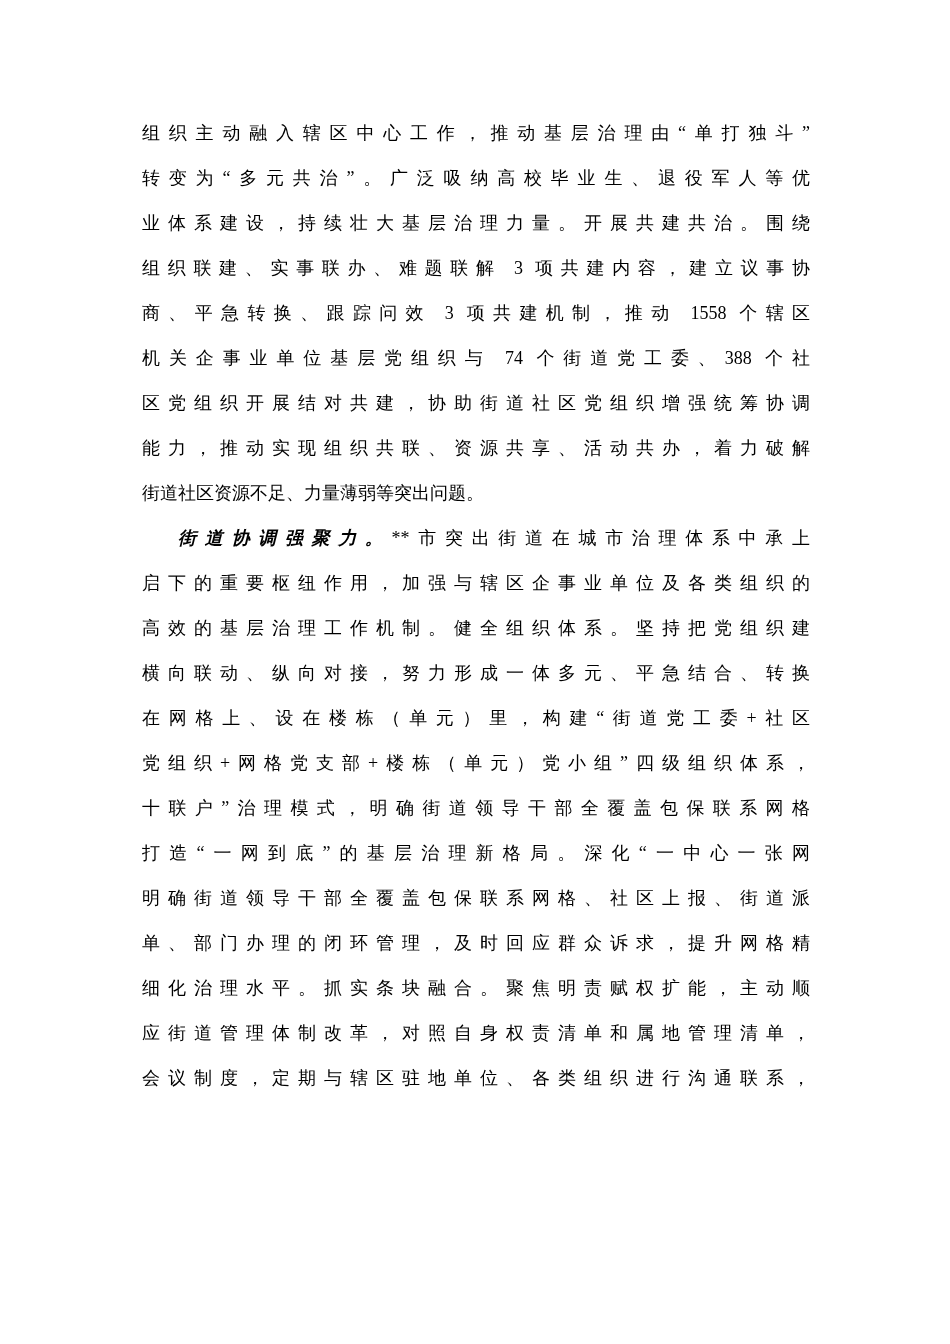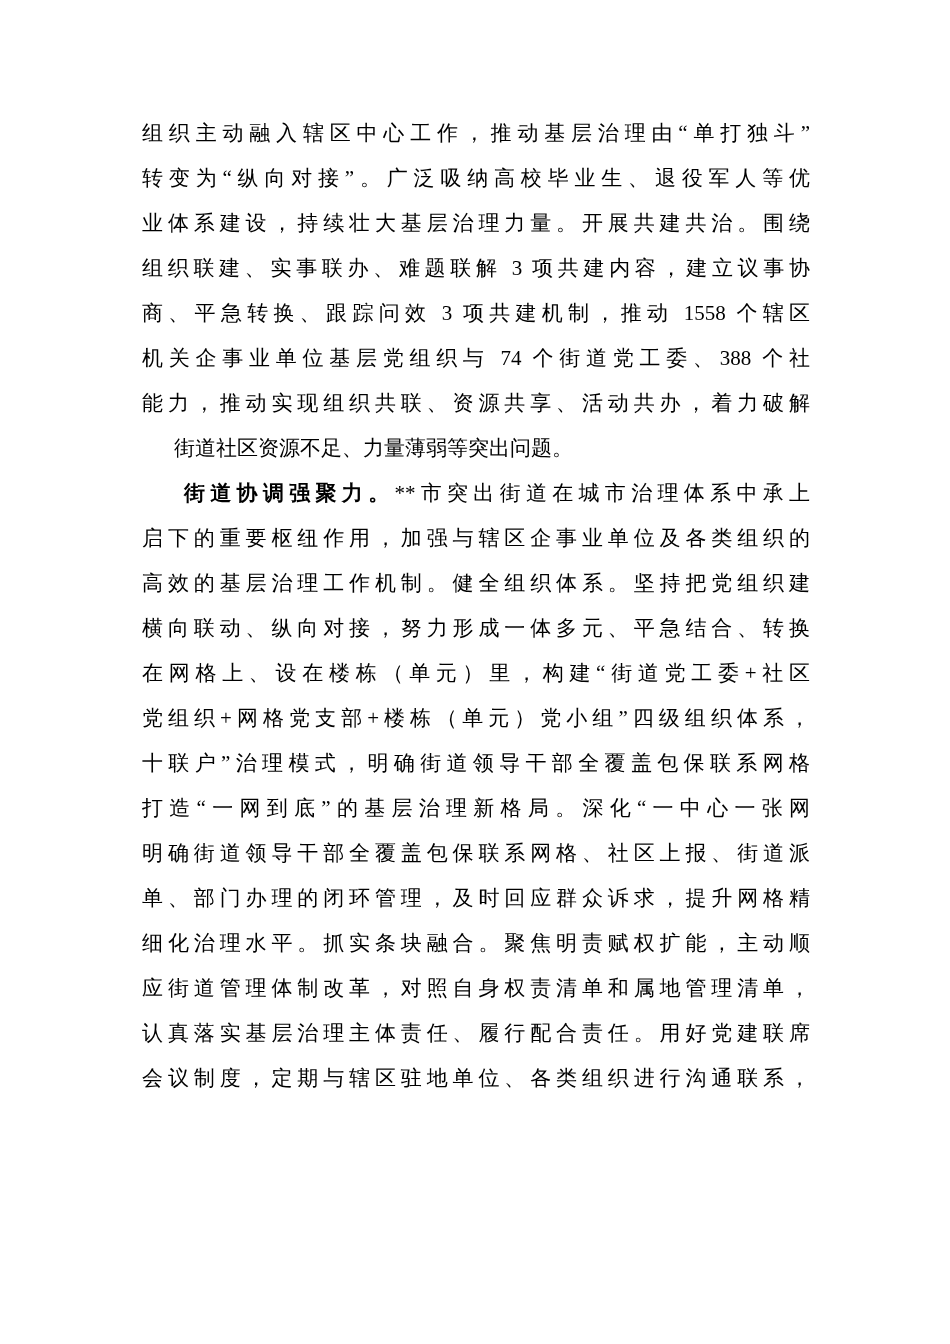"组织主动融入辖区中心工作，推动基层治理由“单打独斗”" .line { font-size: 21px -> 18px }
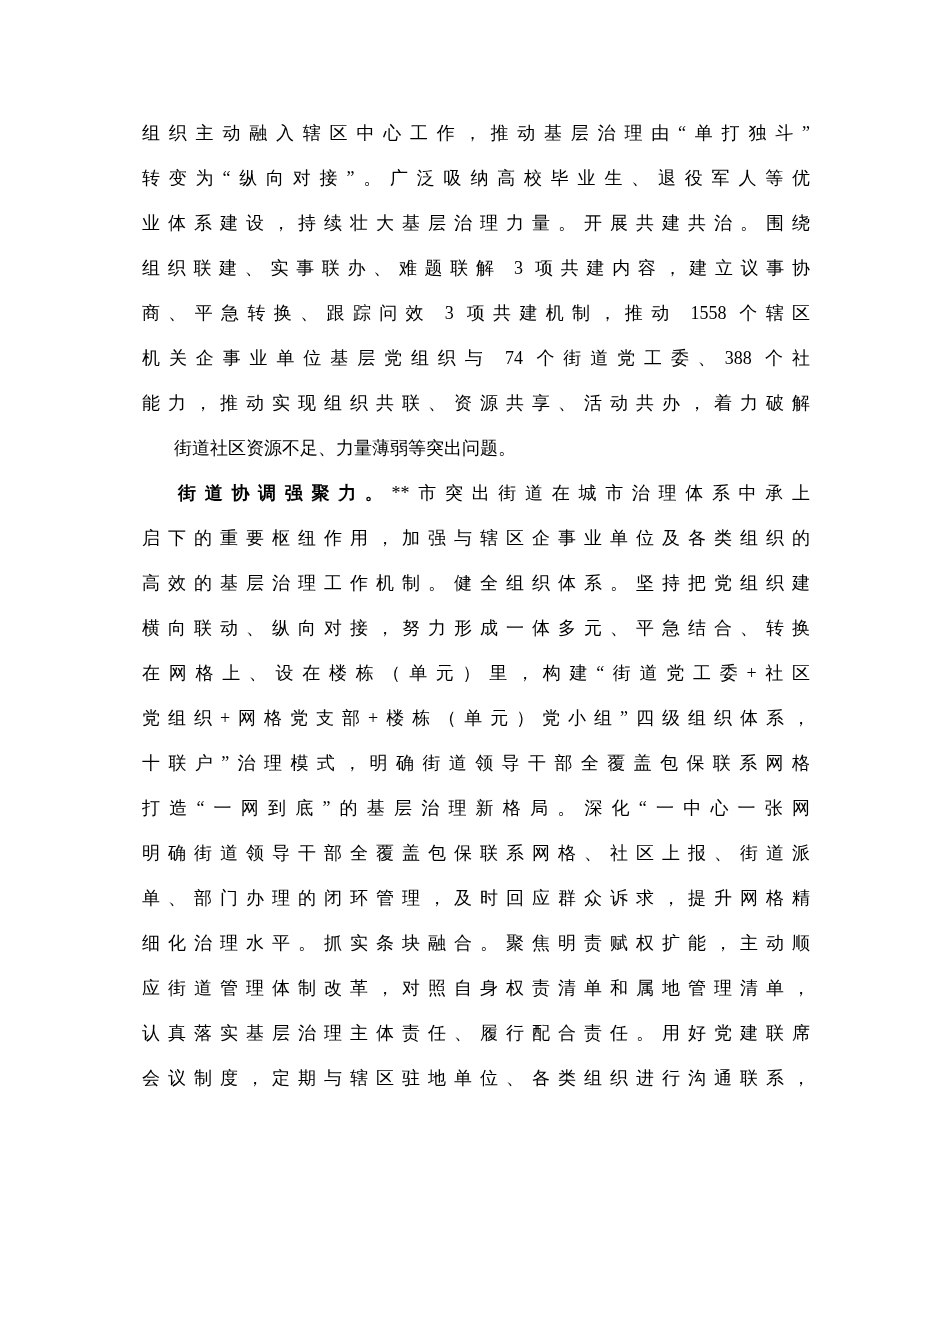"转变为“纵向对接”。广泛吸纳高校毕业生、退役军人等优" div.line { text: 纵向对接 -> 多元共治 }
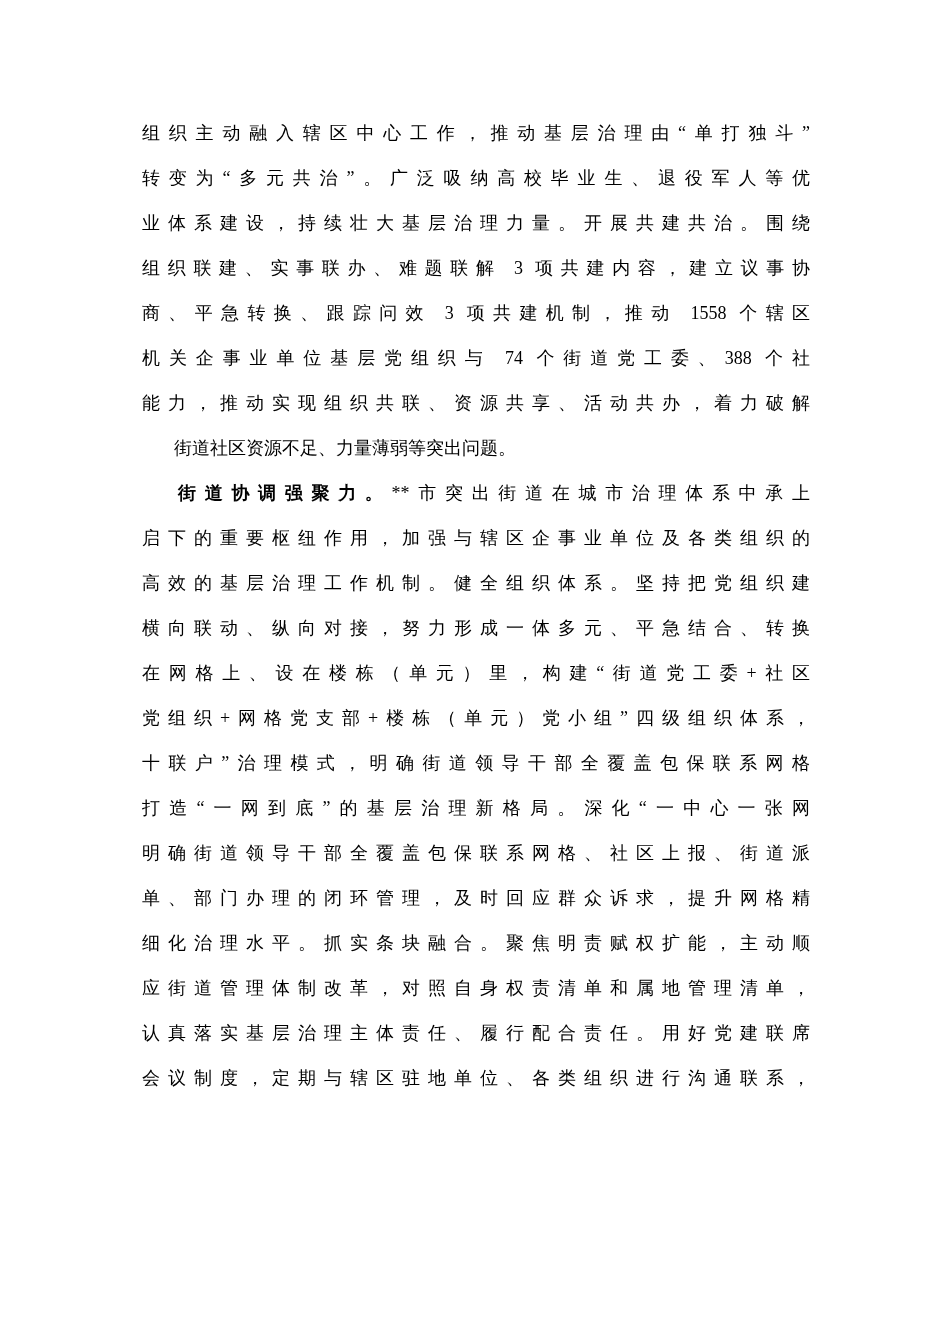"区党组织开展结对共建，协助街道社区党组织增强统筹协调" div.line { html: none -> <div>区党组织开展结对共建，协助街道社区党组织增强统筹协调</div> }
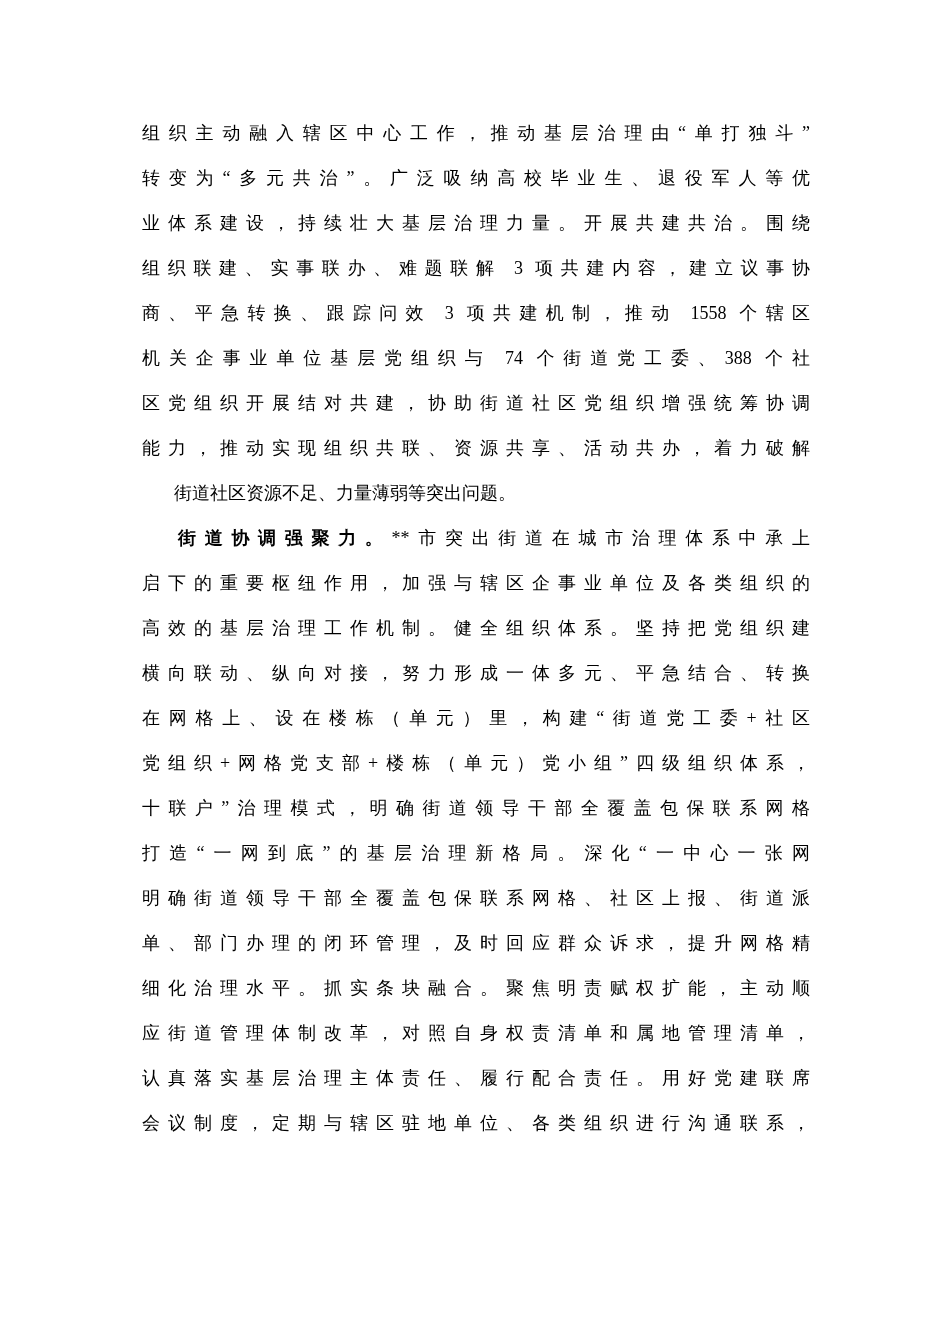"街道社区资源不足、力量薄弱等突出问题。" .line.no-justify { margin-left: 32px -> none }
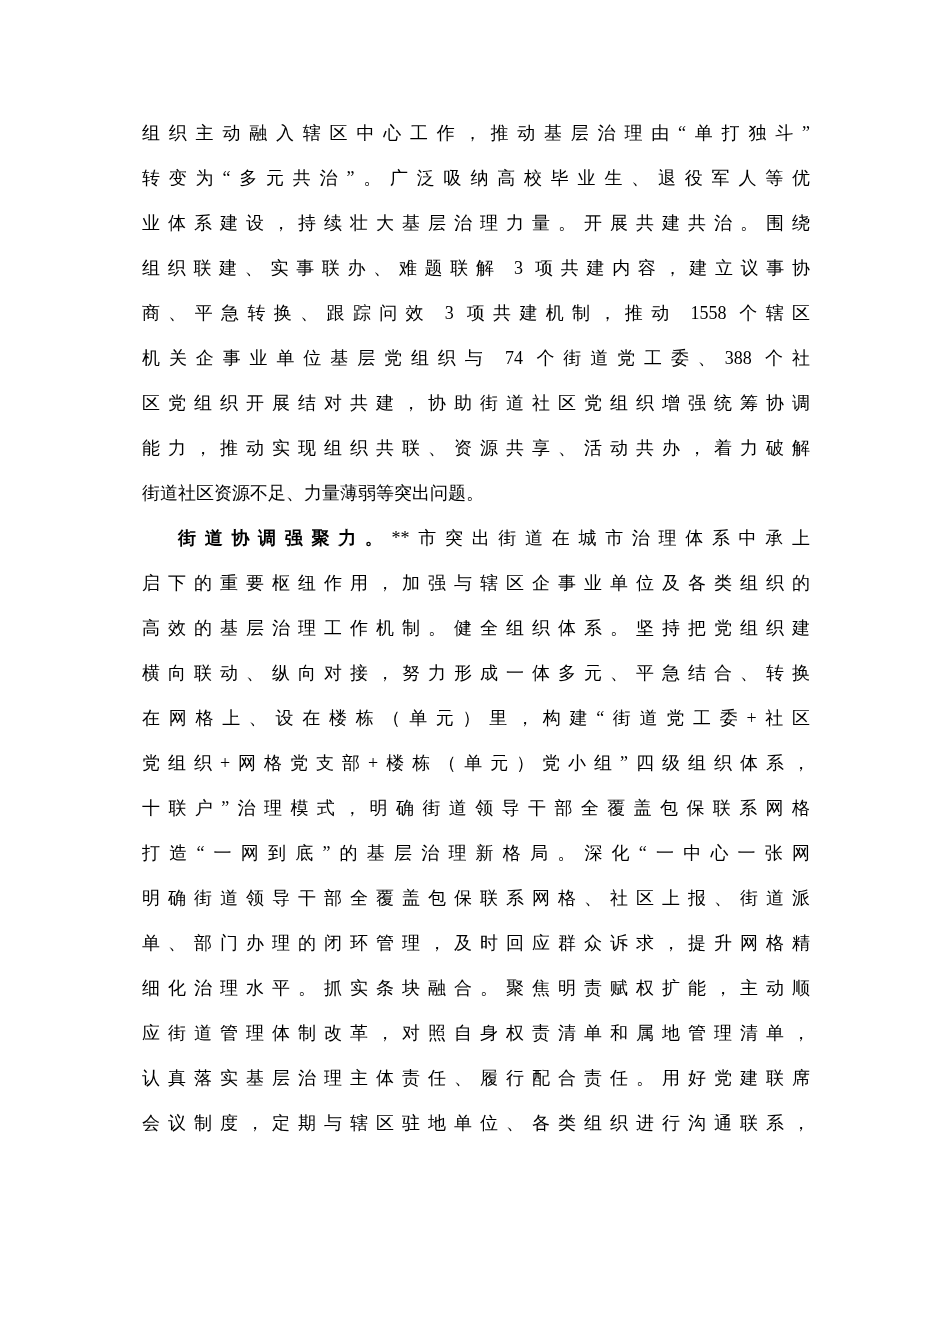"街道协调强聚力。" .line b { font-style: none -> italic }
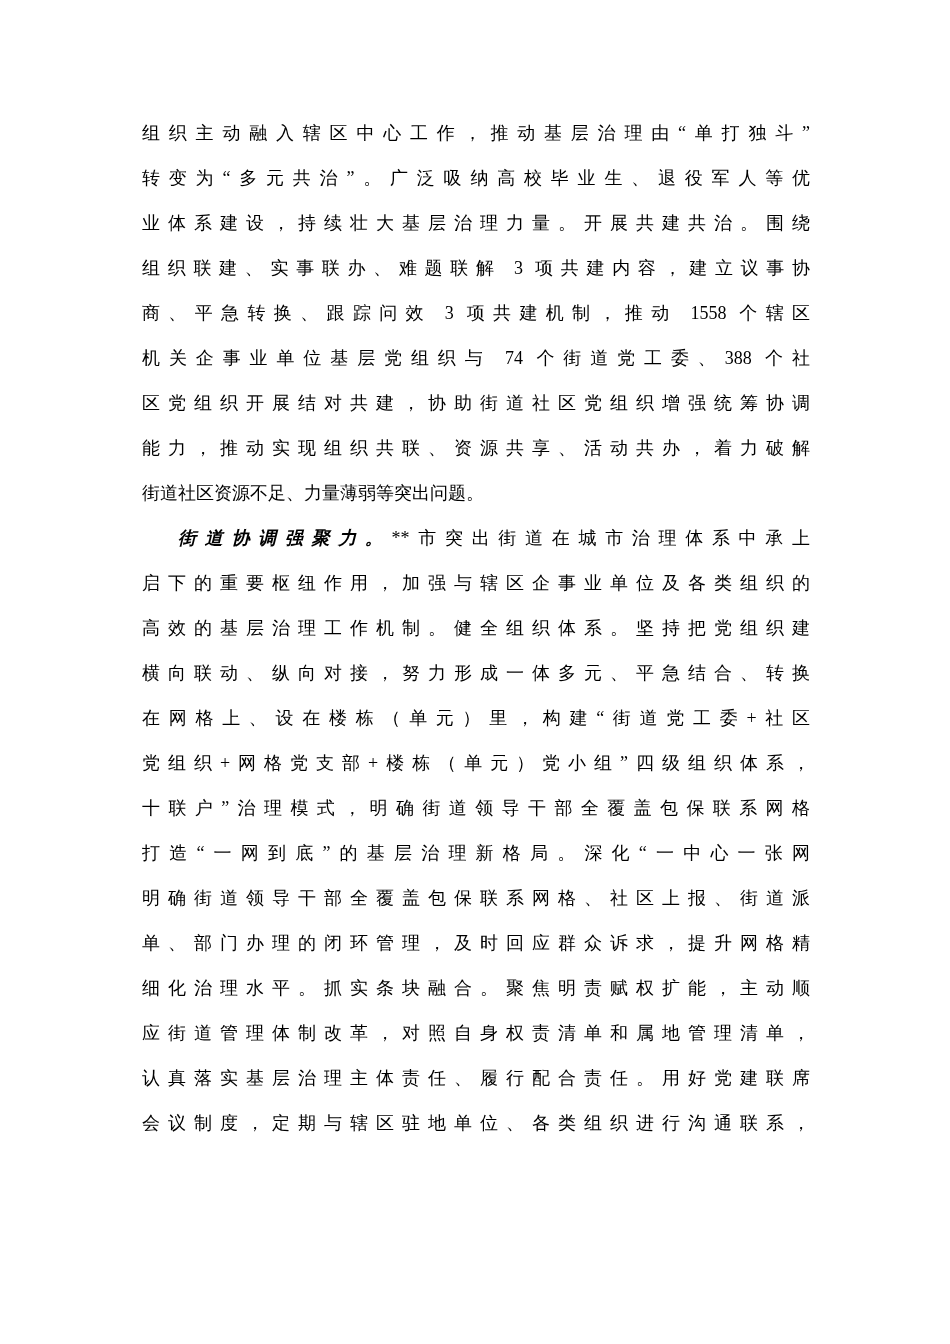"认真落实基层治理主体责任、履行配合责任。用好党建联席" div.line { html: <div>认真落实基层治理主体责任、履行配合责任。用好党建联席</div> -> none }
